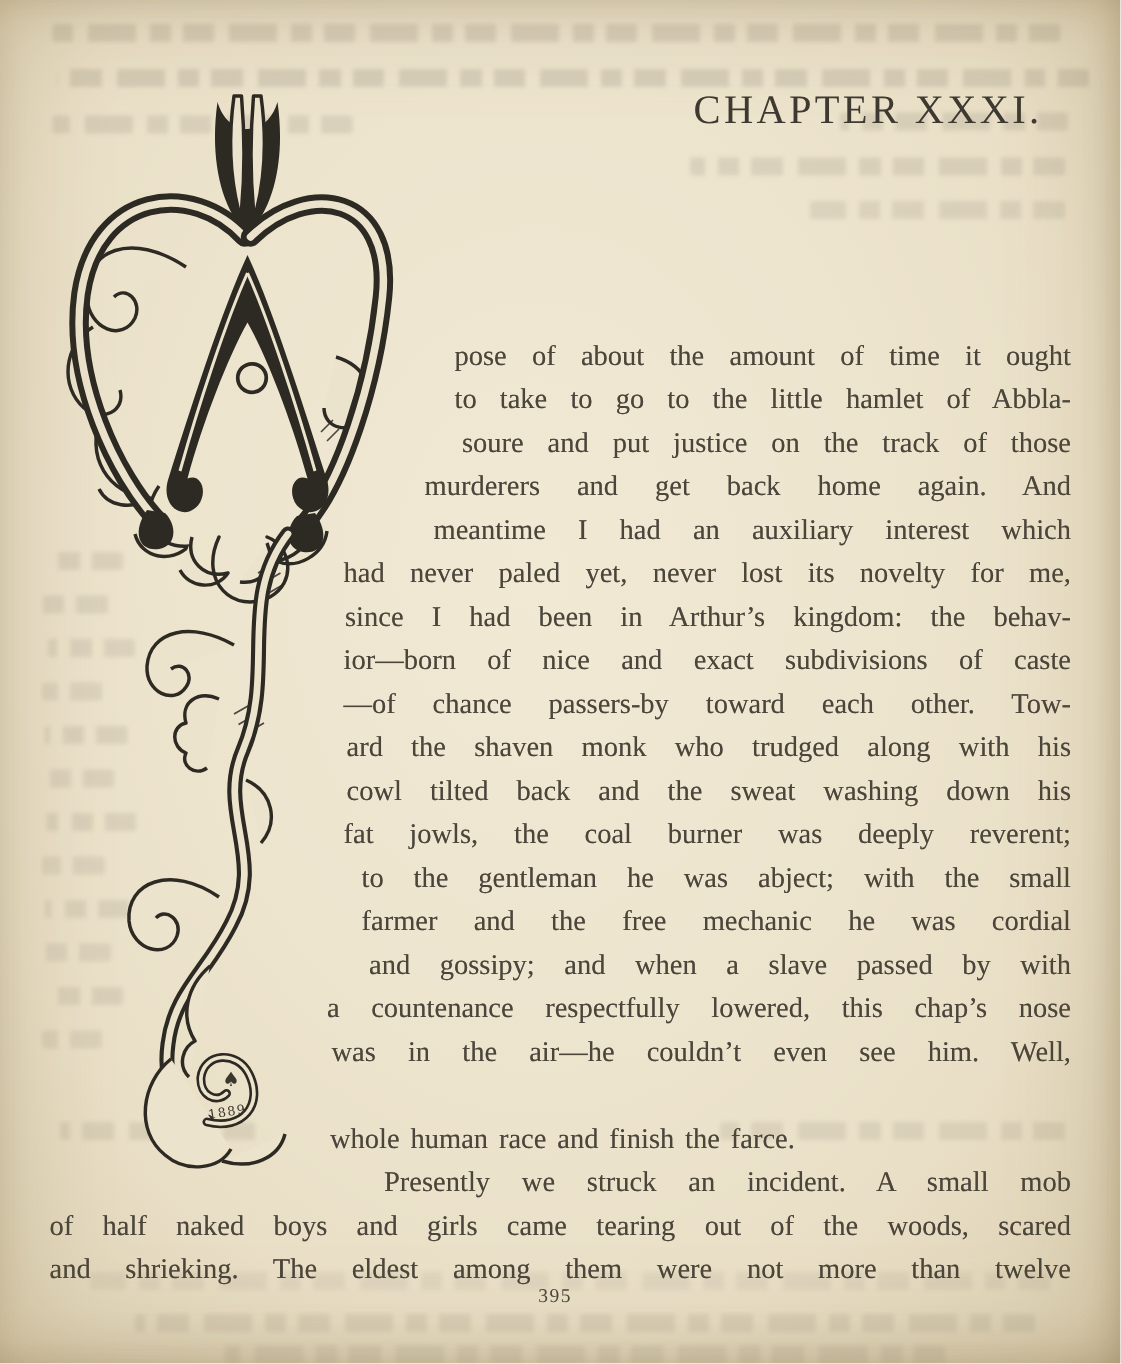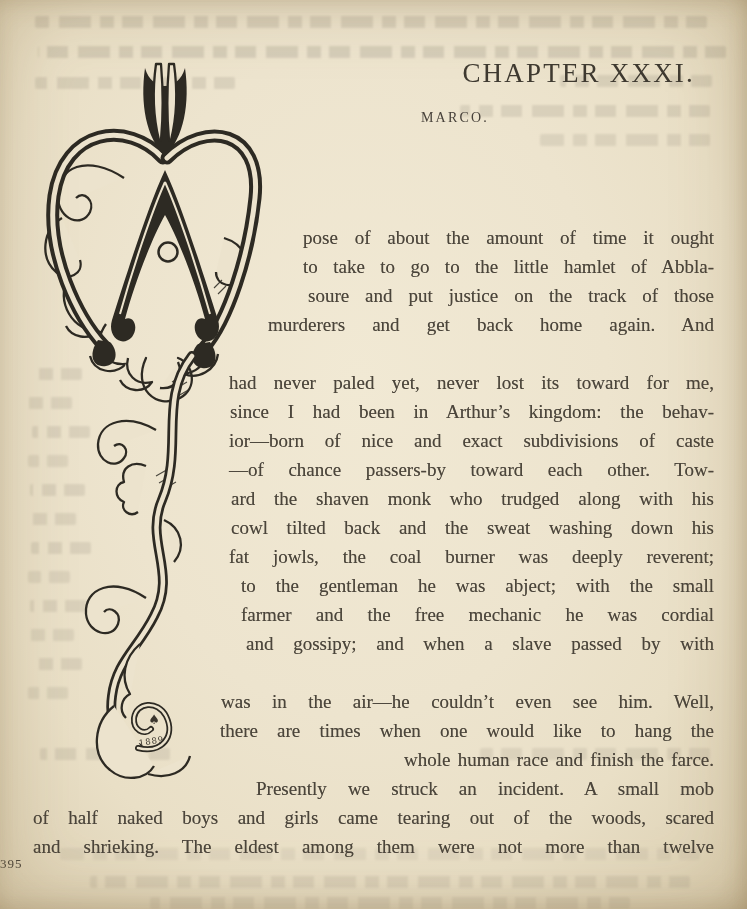"MARCO." div.subhead { html: <div>MARCO.</div> -> none }
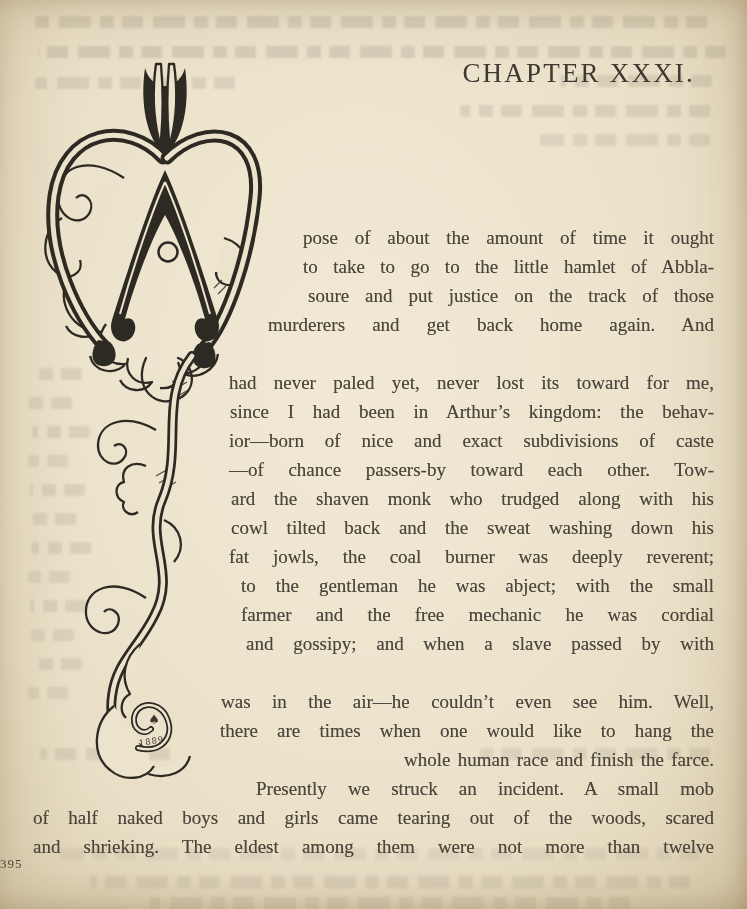"murderers and get back home" div.bl { left: 268px -> 283px }
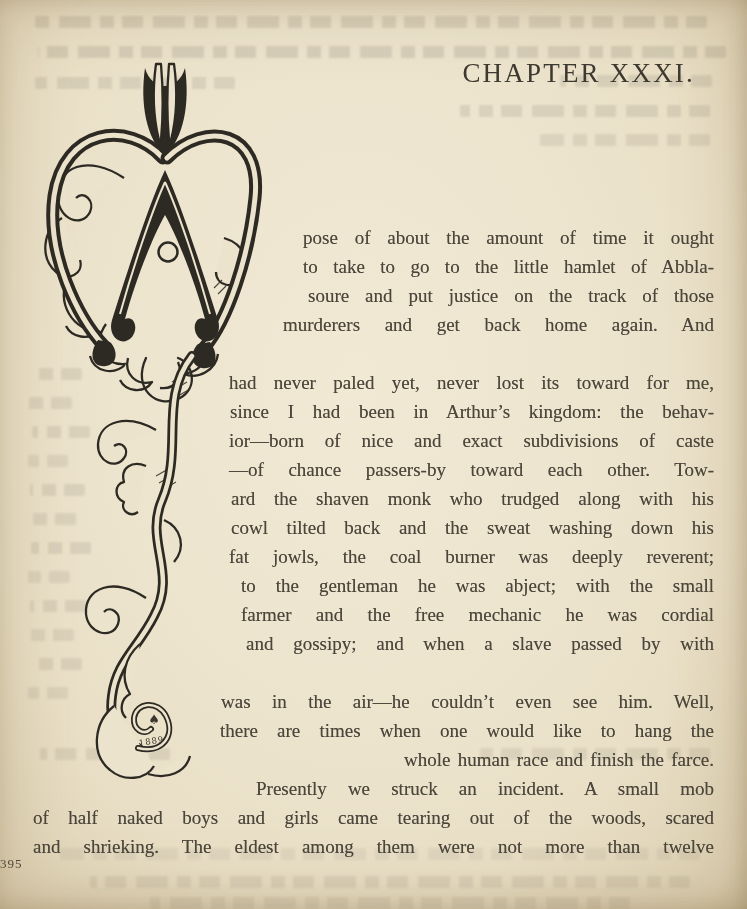"meantime I had an auxiliary" div.bl { html: none -> <div>meantime I had an auxiliary interest which</div> }
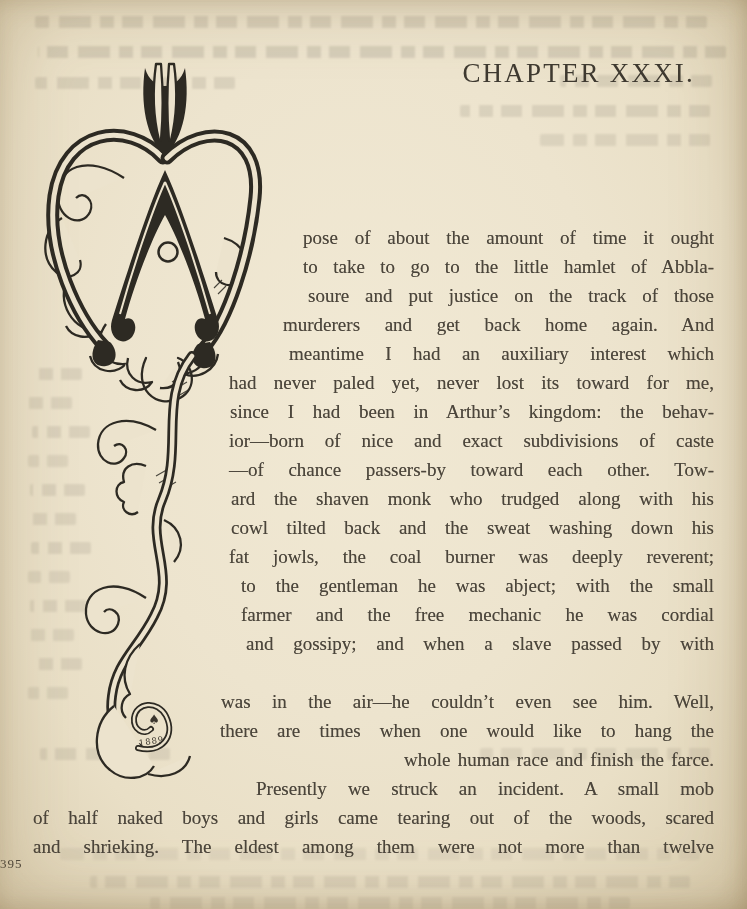"had never paled yet, never" div.bl { text: toward -> novelty }
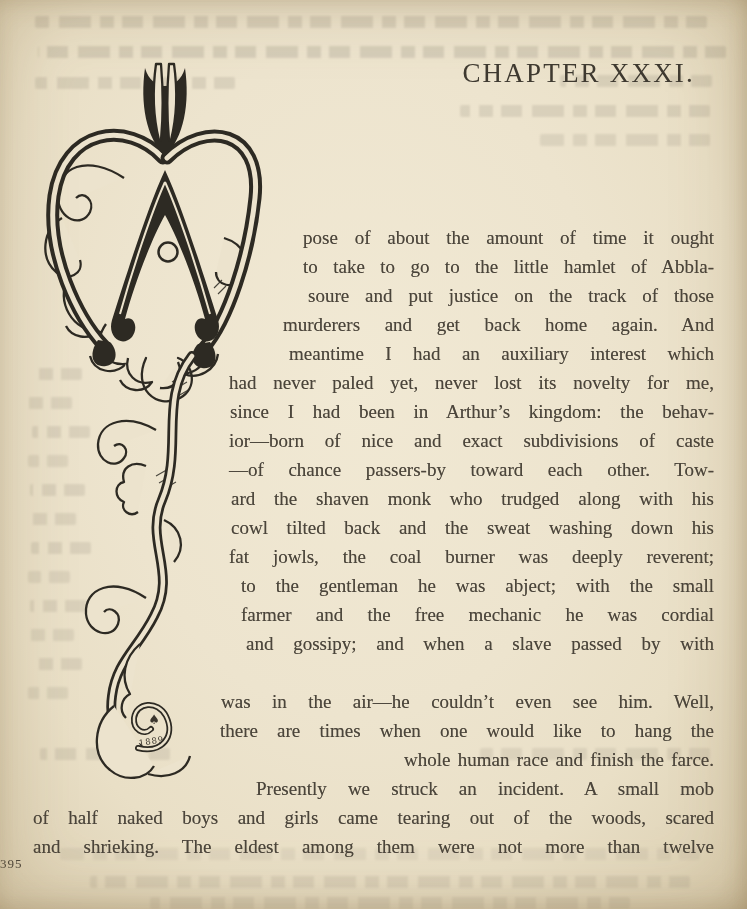"a countenance respectfully lowered, this" div.bl { html: none -> <div>a countenance respectfully lowered, this chap’s nose</div> }
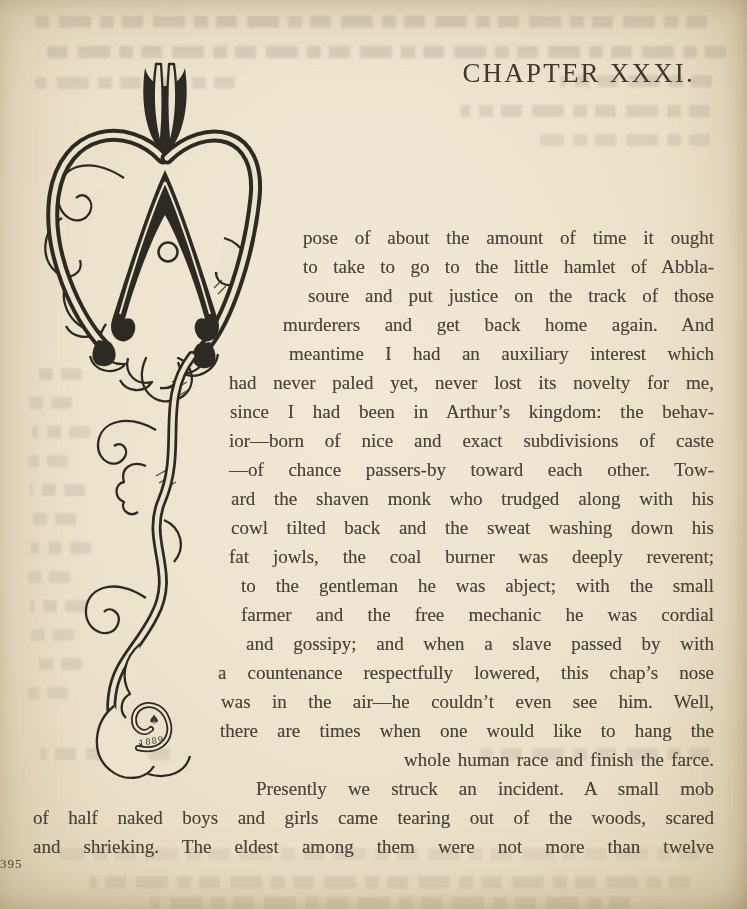"there are times when one" div.bl { html: <div>there are times when one would like to hang the</div> -> none }
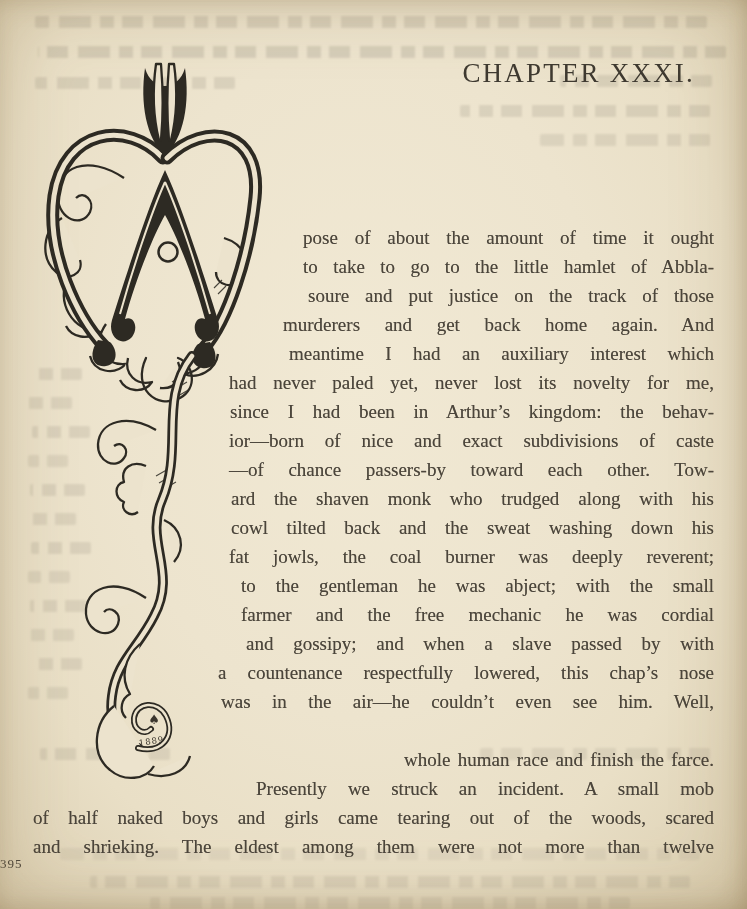"whole human race and finish" .bl.pe { text-align: right -> left }
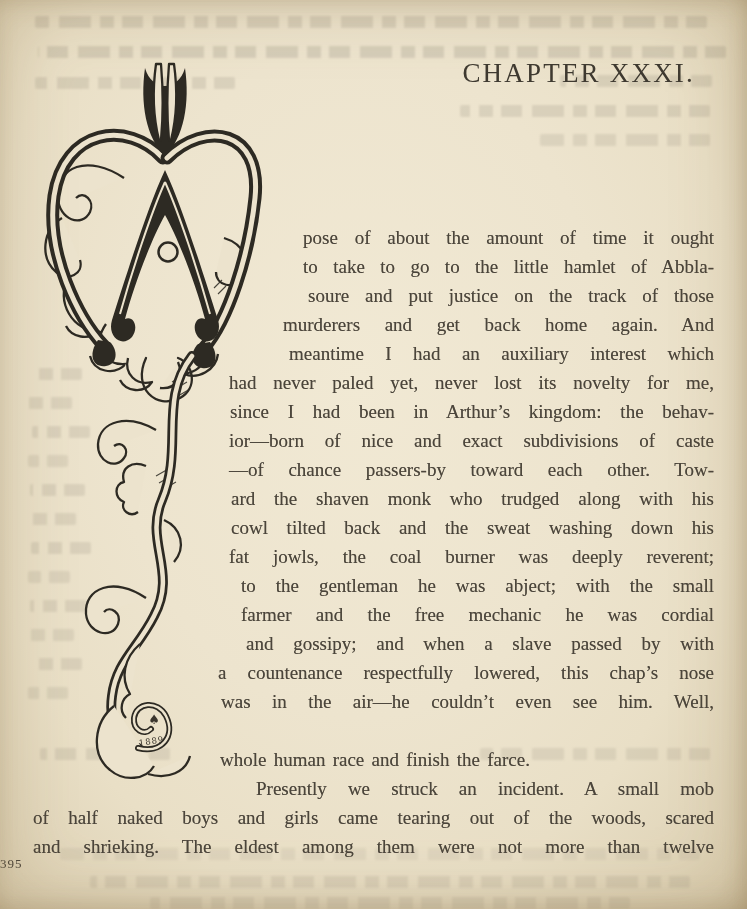"395" .pagenum { text-align: none -> center }
